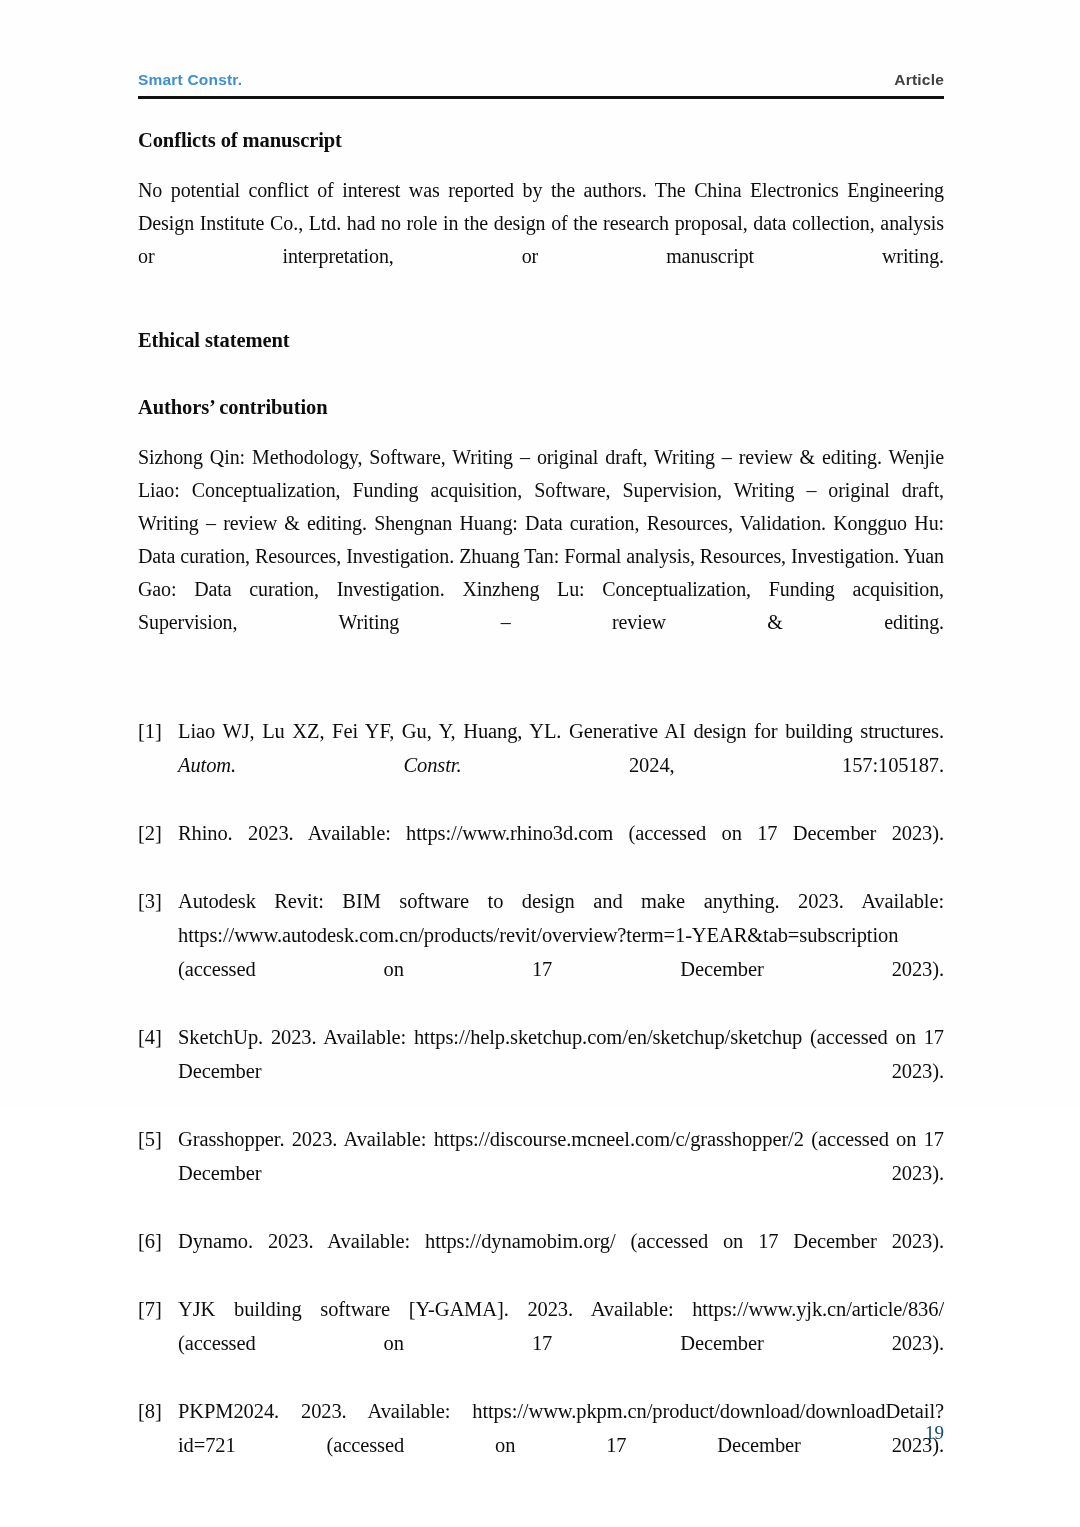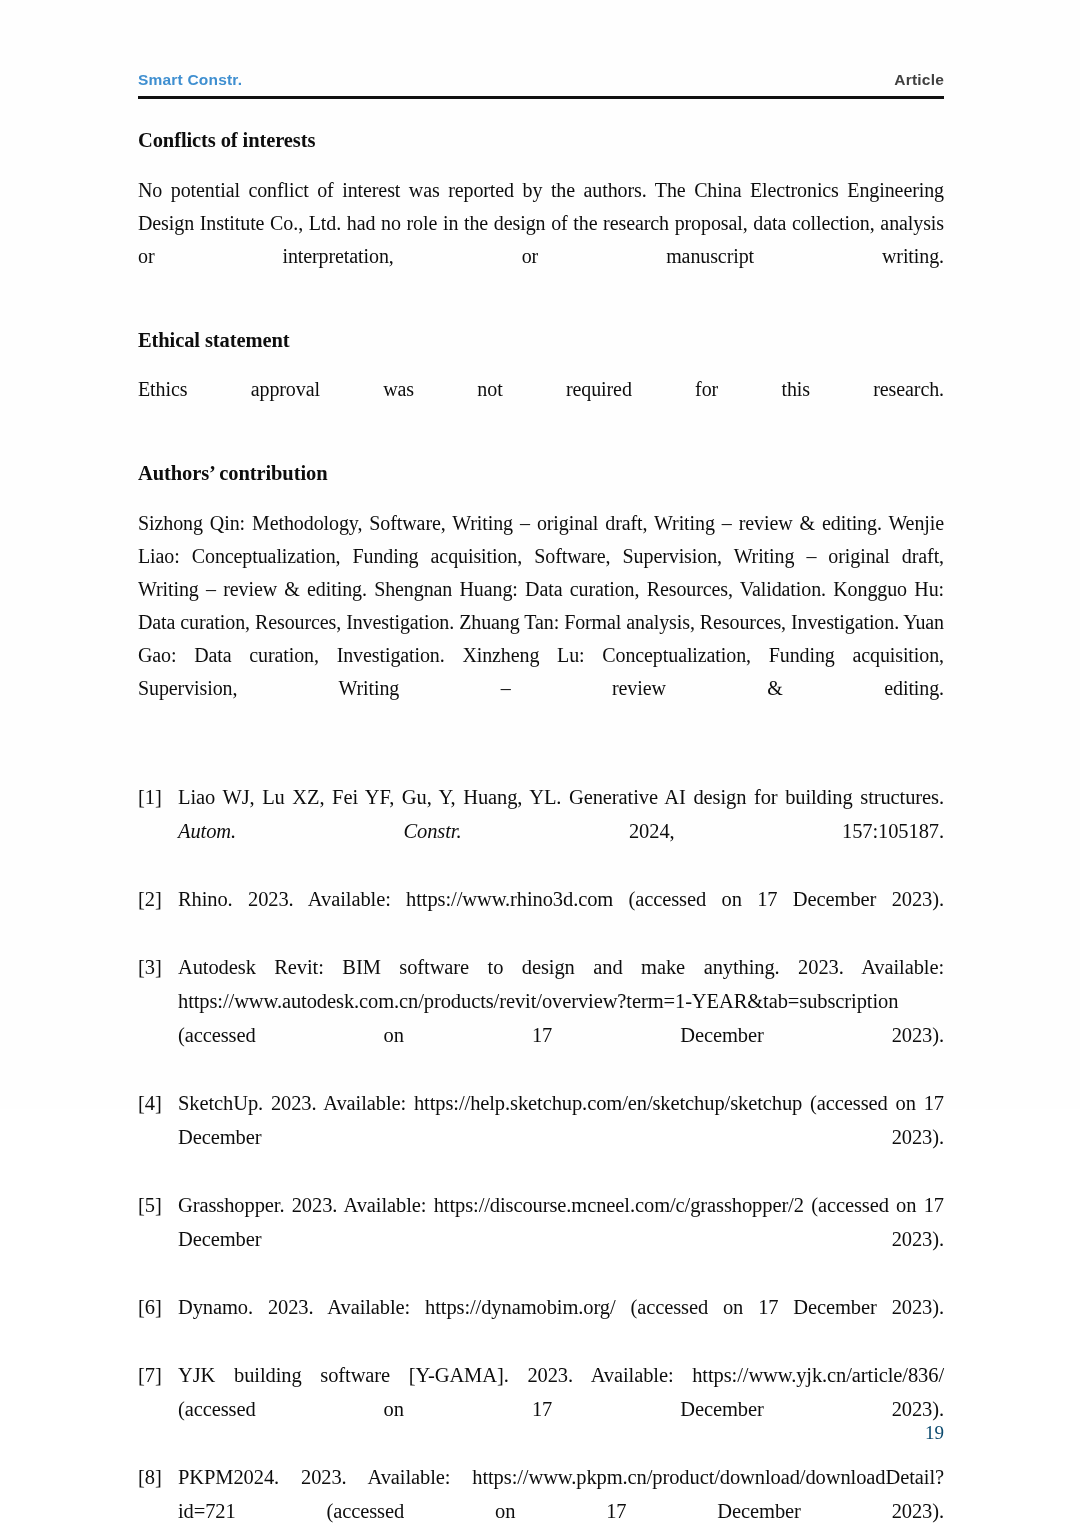"Conflicts of interests" h2.sec { text: interests -> manuscript }
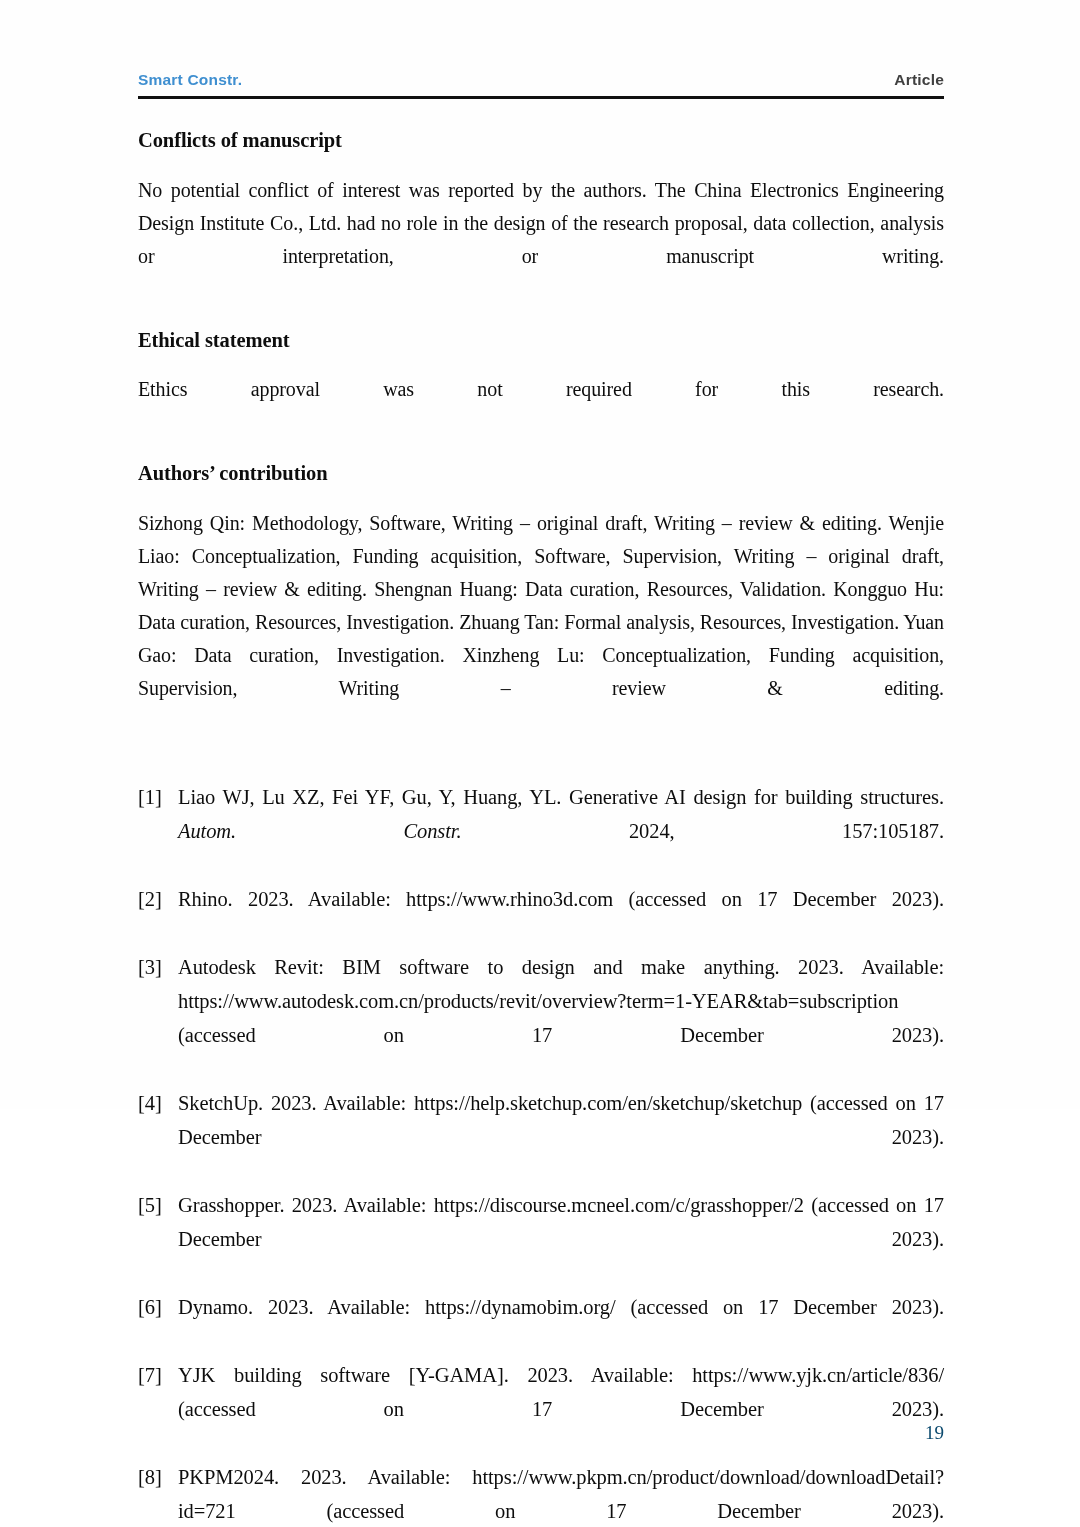"Ethics approval was not required" p.body { html: <p>Ethics approval was not required for this research.</p> -> none }
